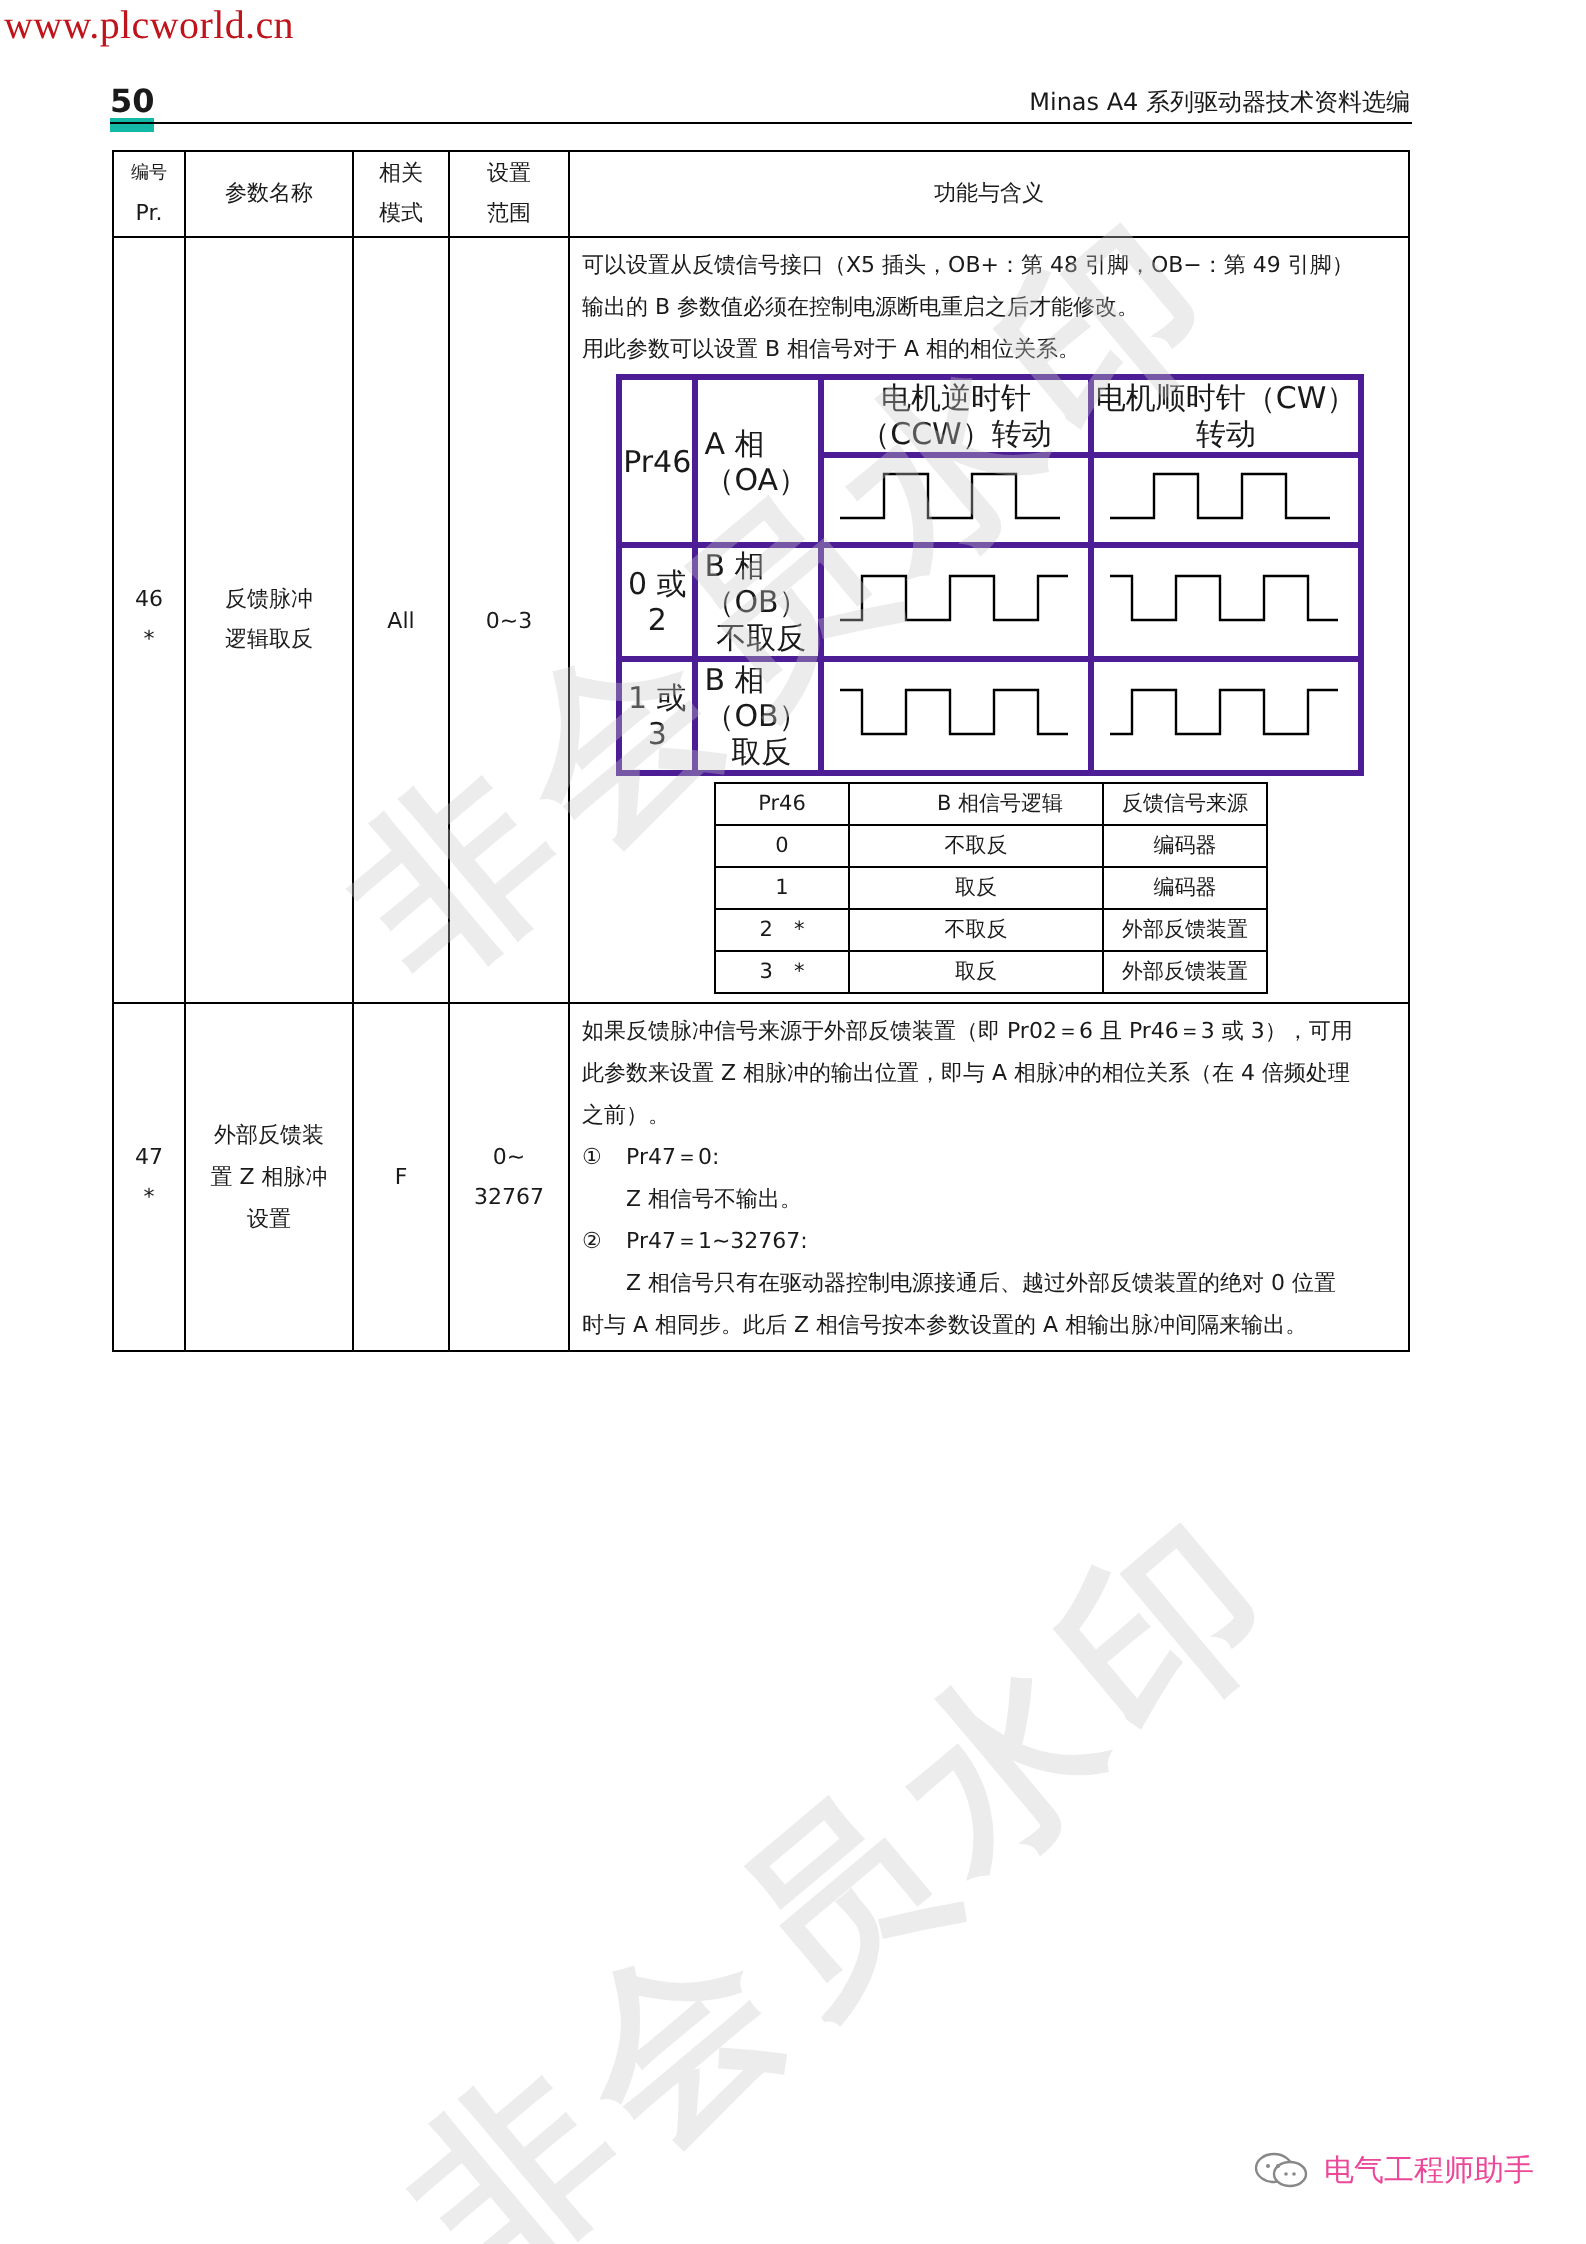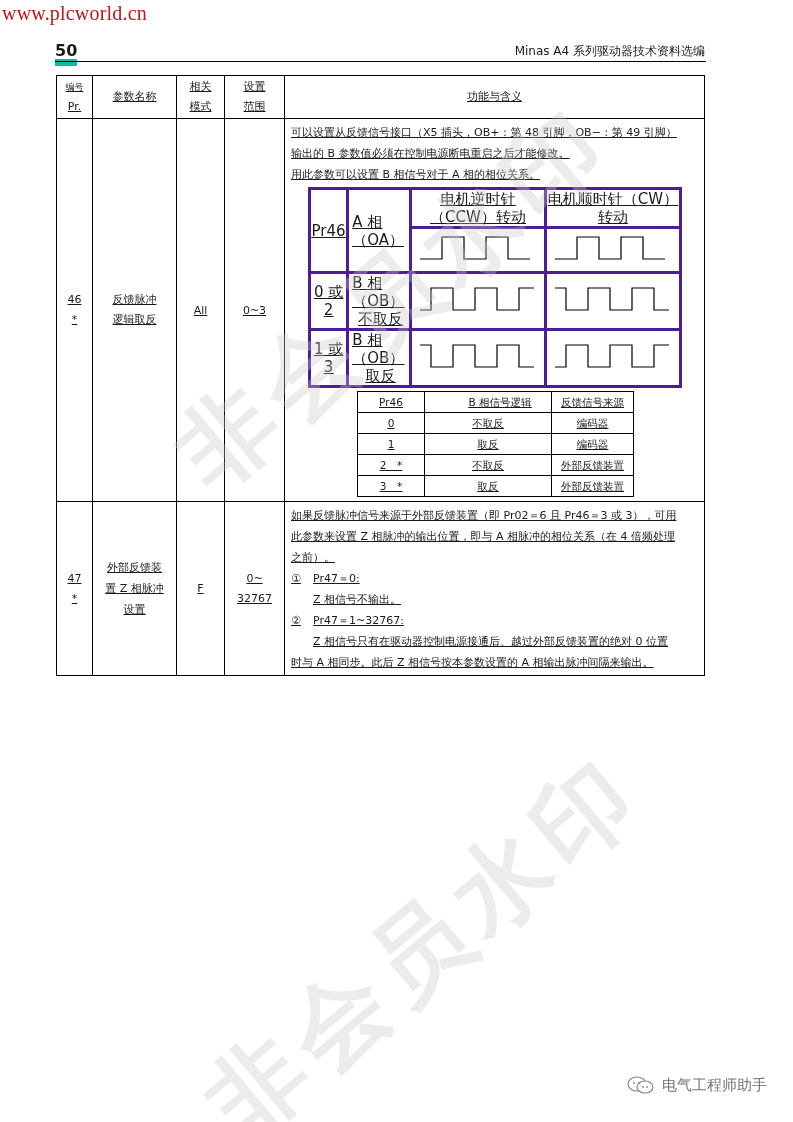"编号" table.main td, table.main th { text-decoration: underline -> none }
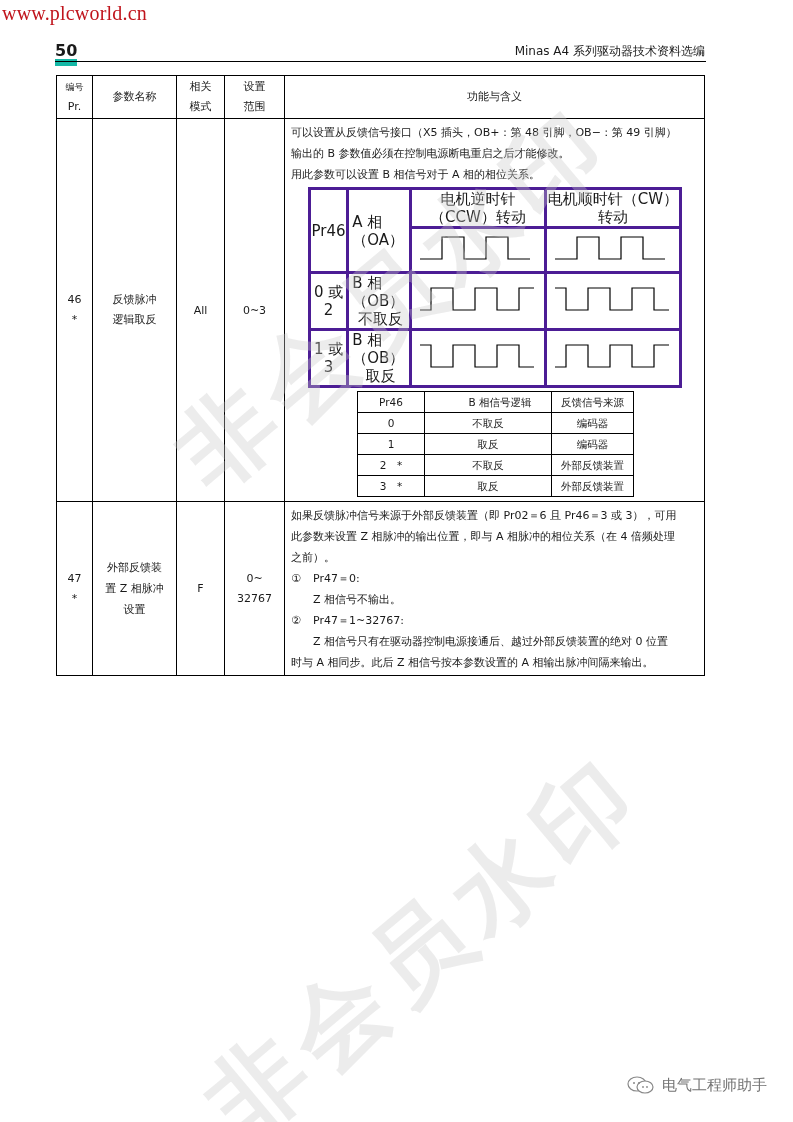"电气工程师助手" .footer-brand { color: #737373 -> #ec4899 }
